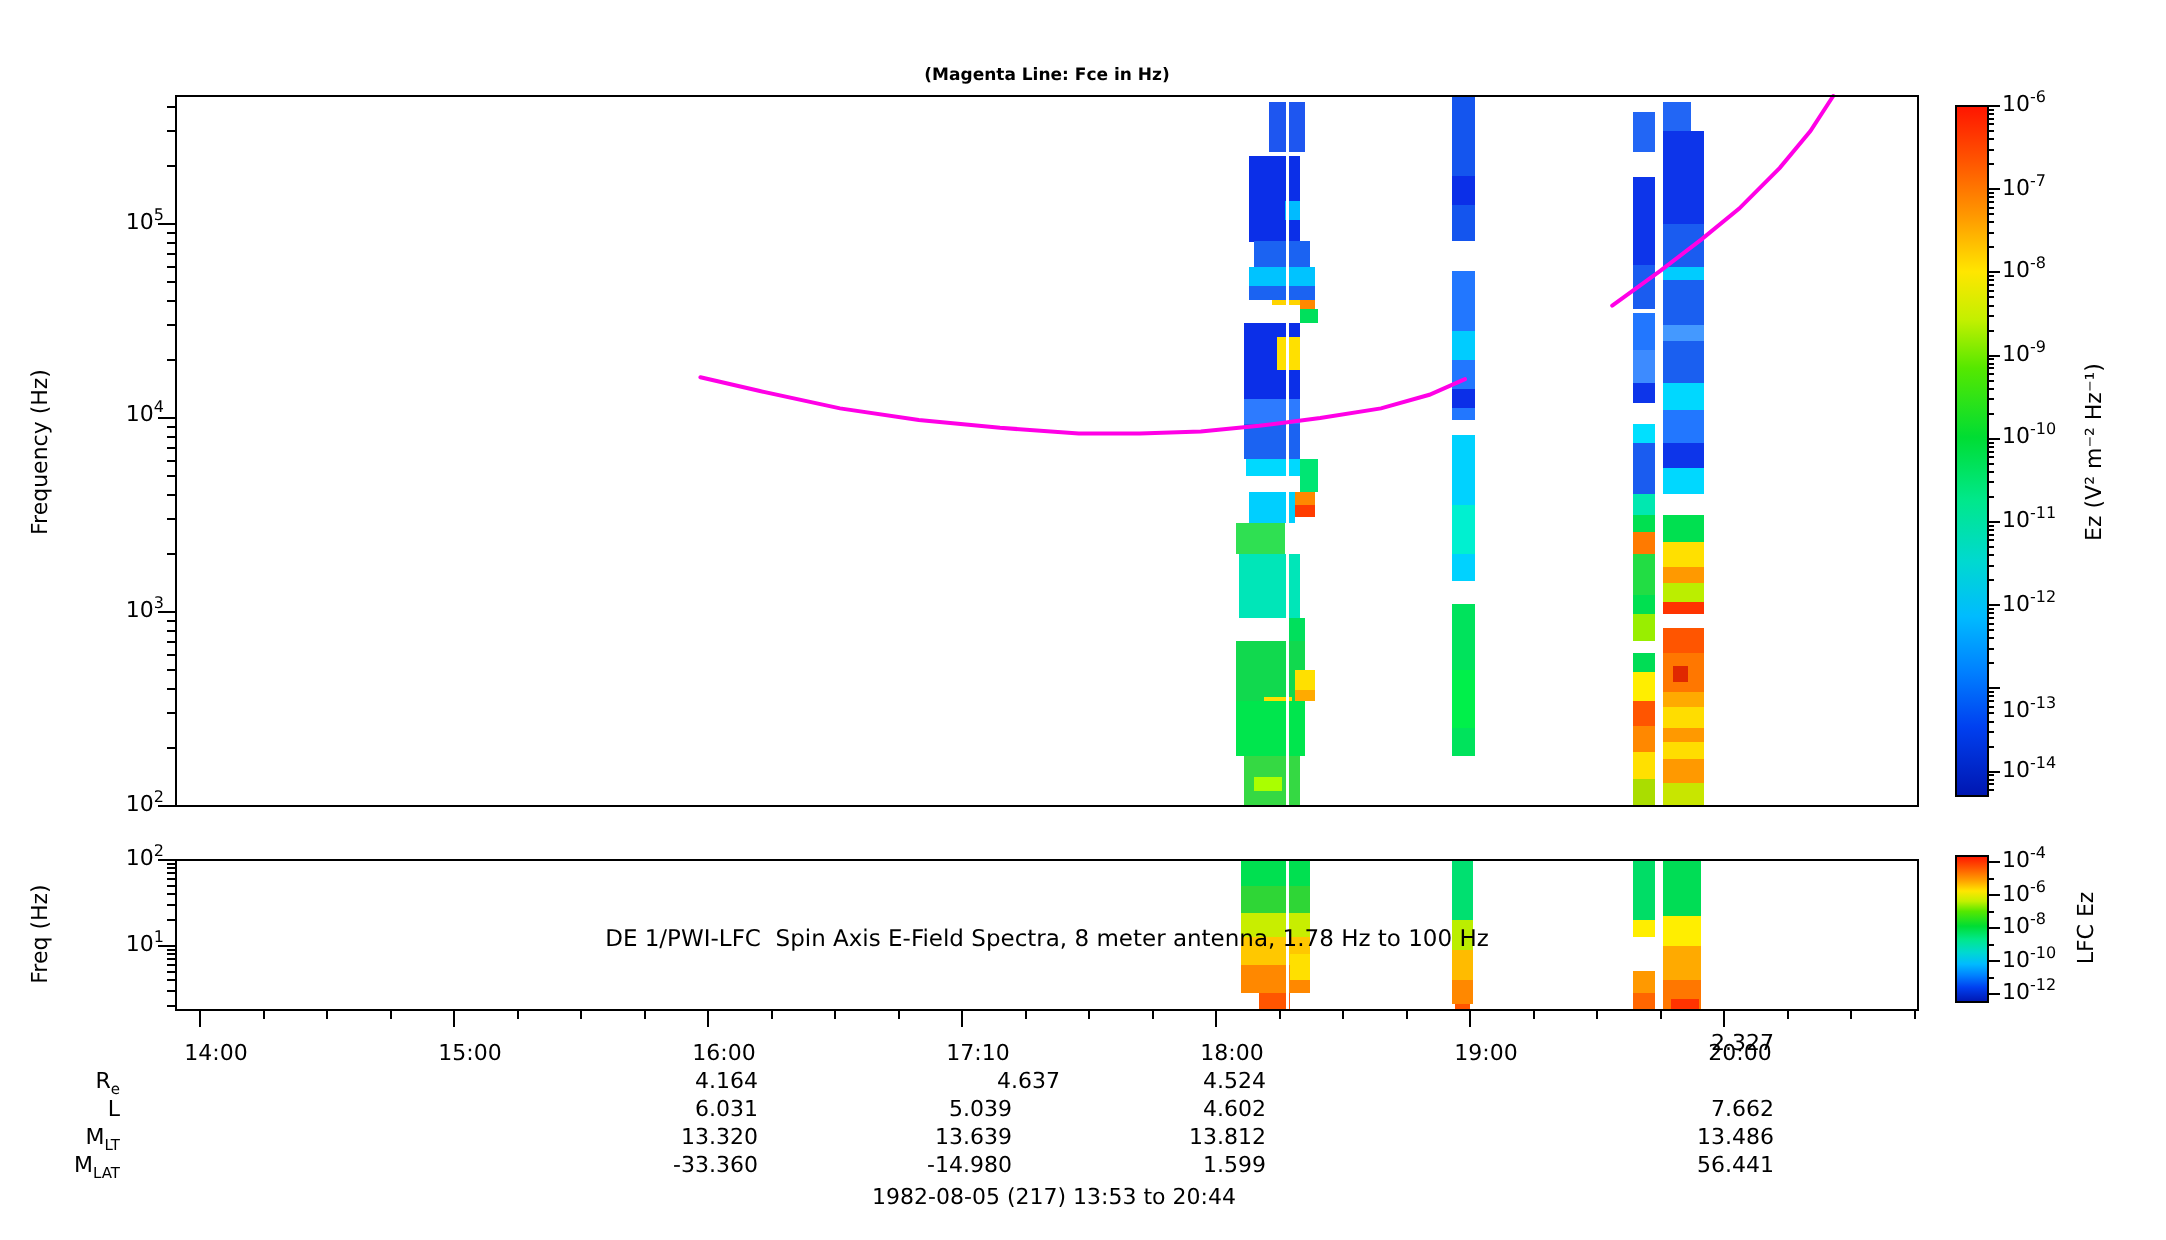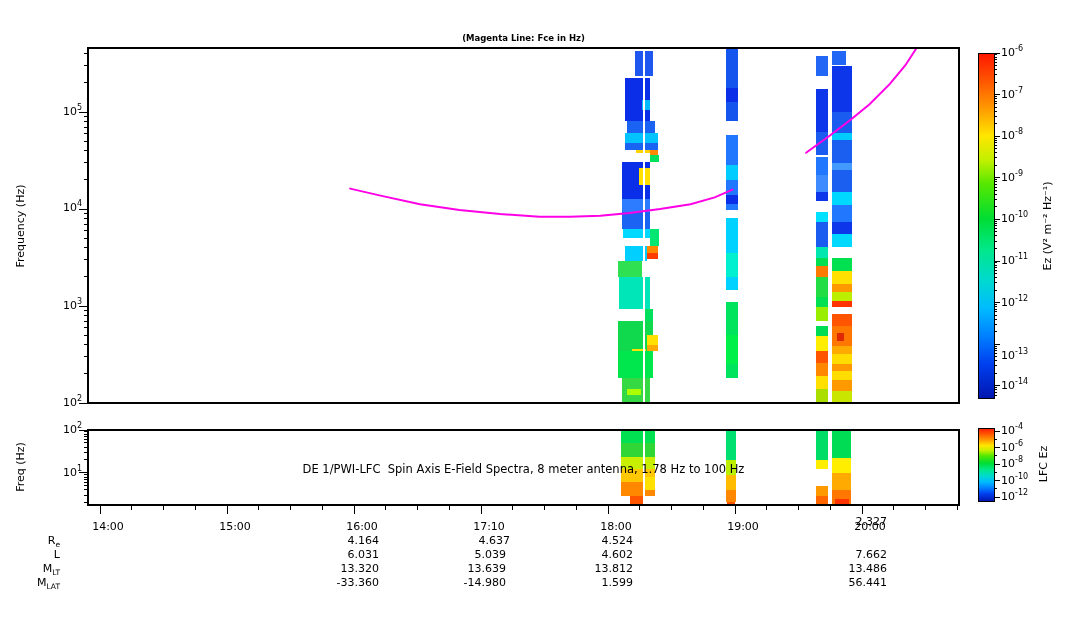"4.637" div.abs { left: 420px -> 440px }
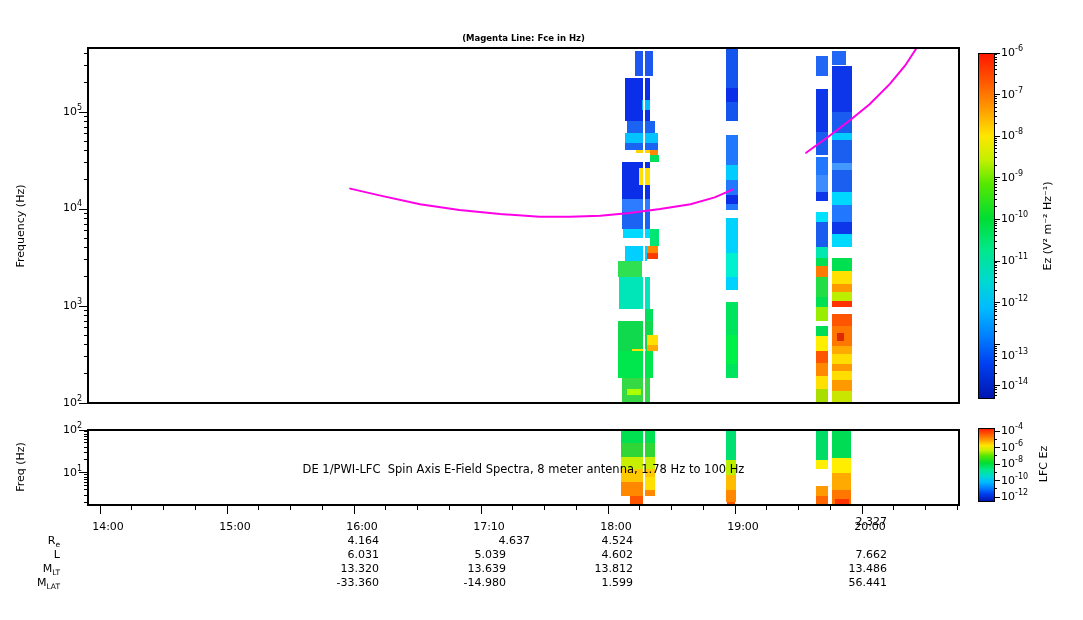"1982-08-05 (217) 13:53 to 20:44" div.abs { html: none -> <div>1982-08-05 (217) 13:53 to 20:44</div> }
